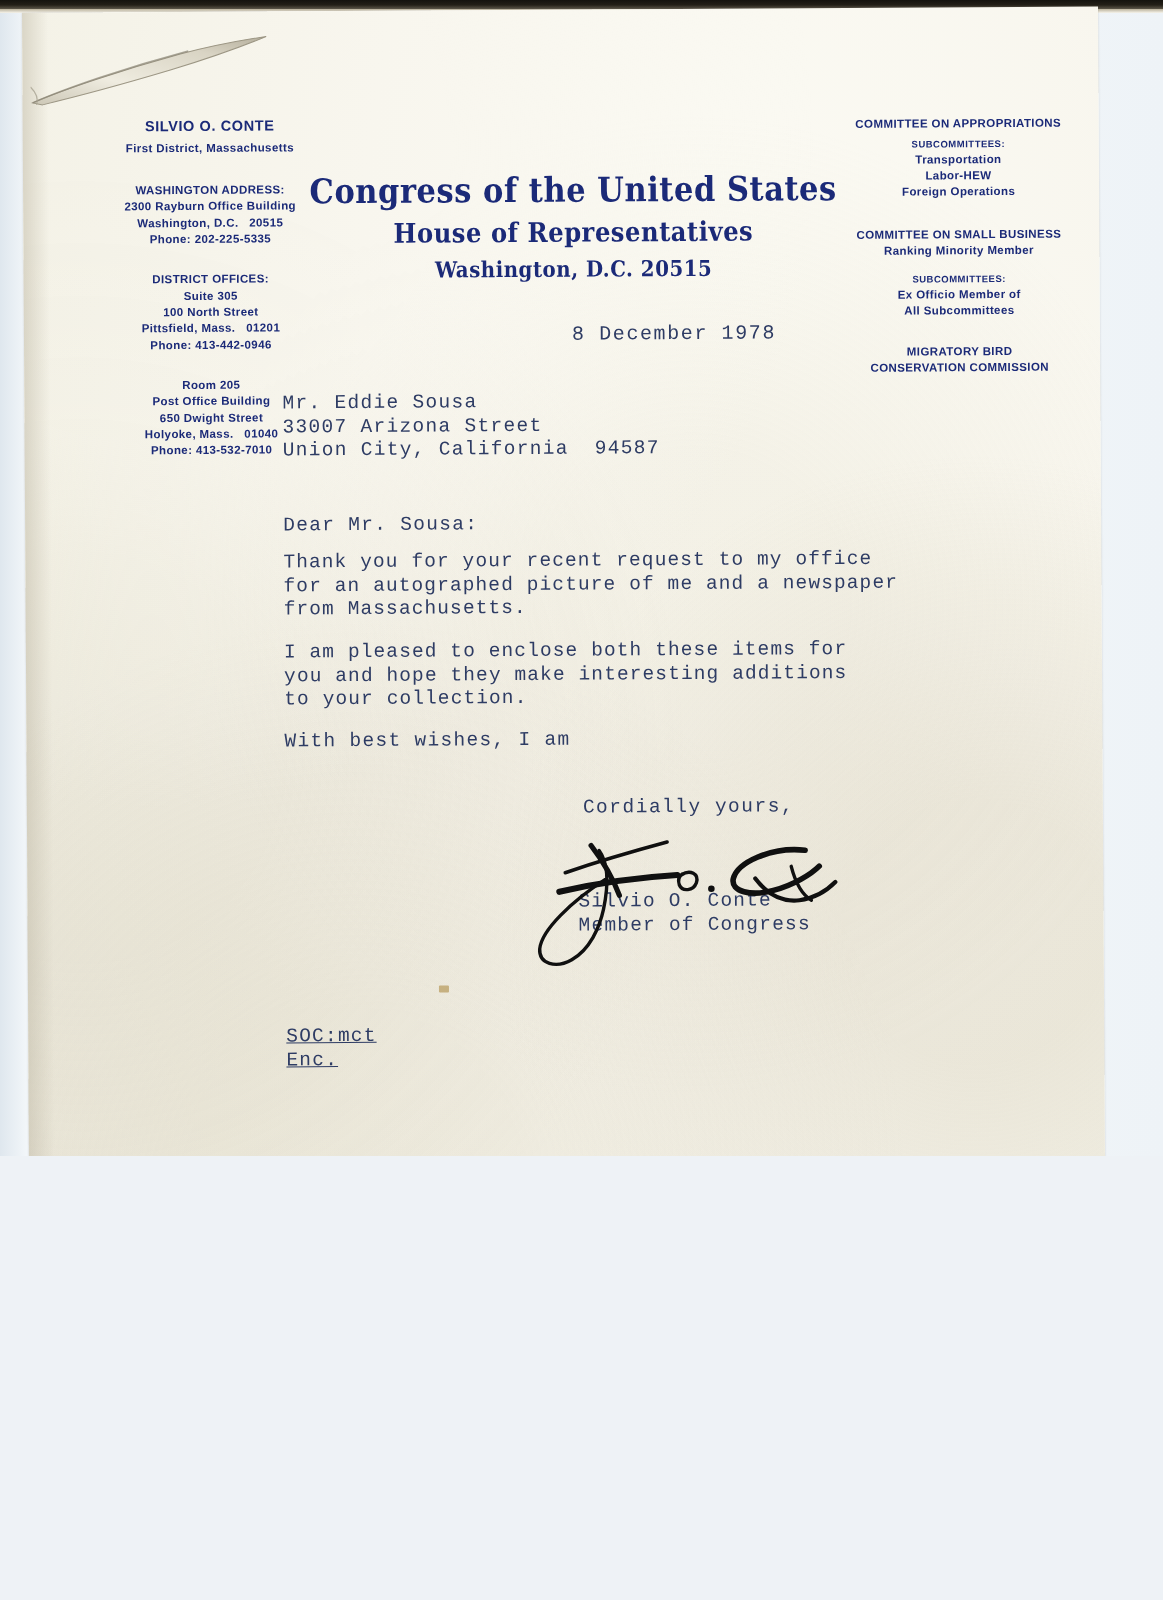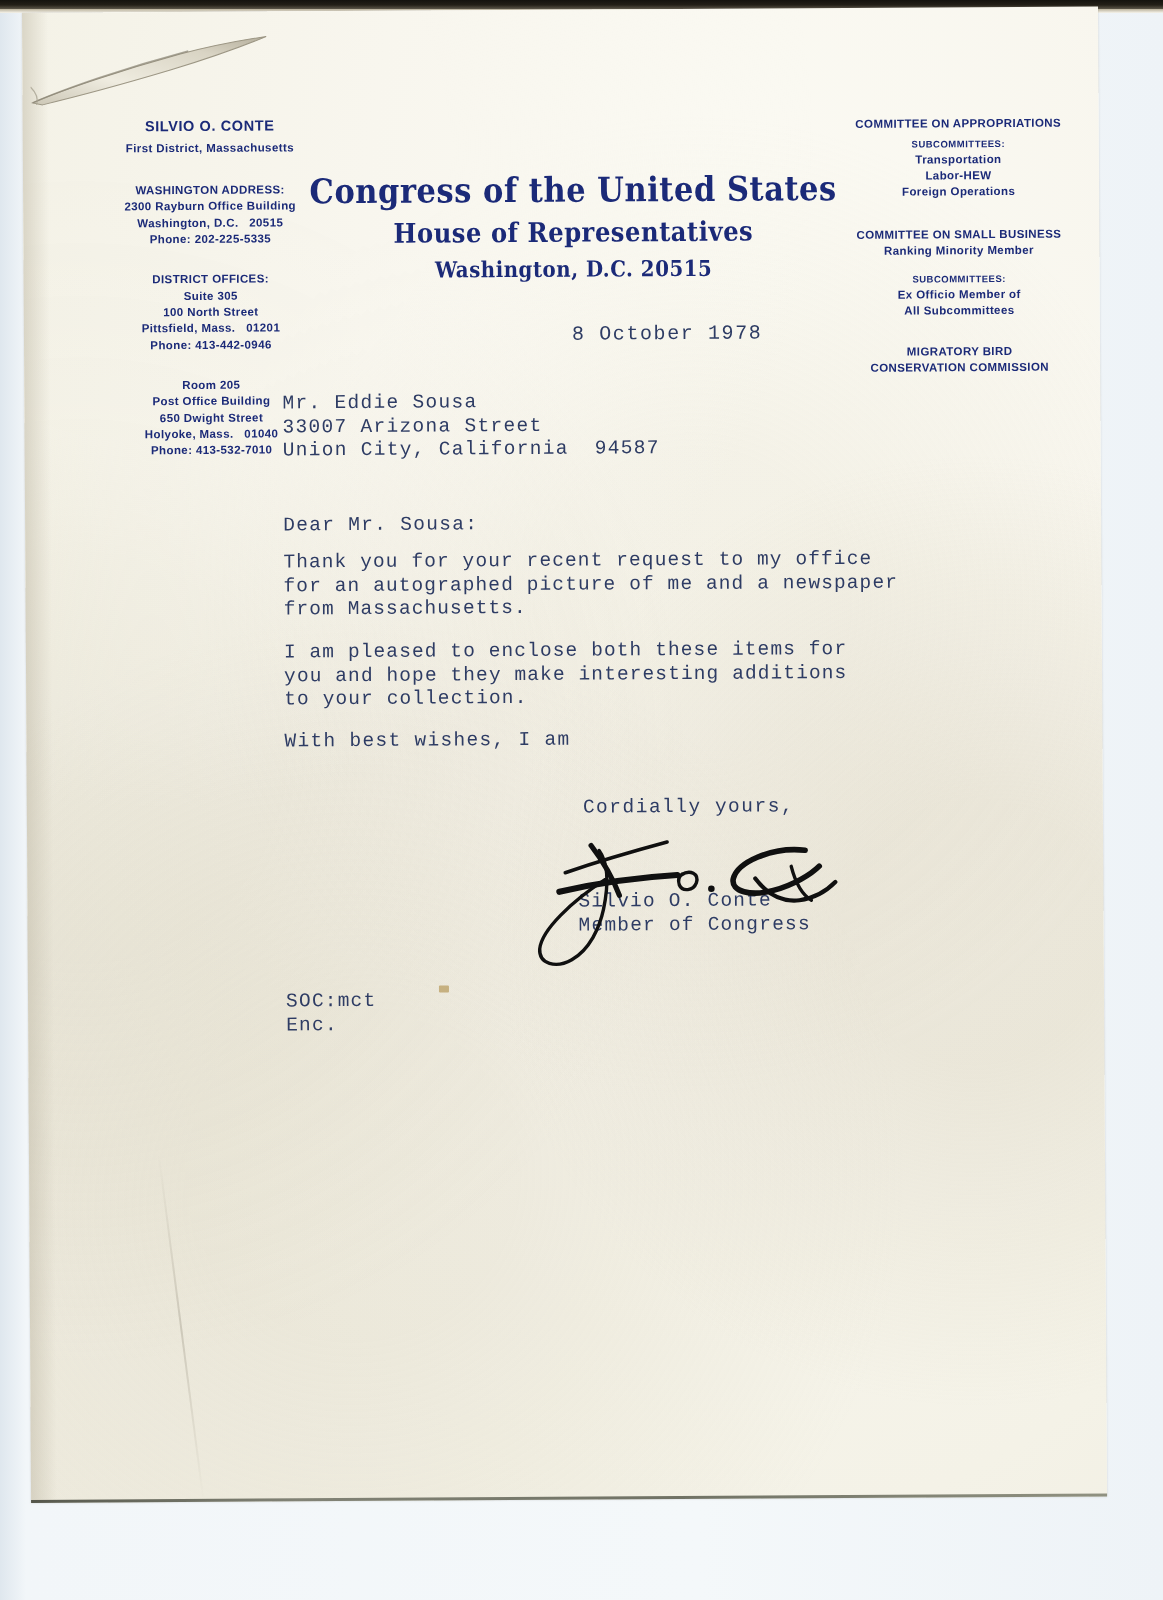"SILVIO O. CONTE" #scan { height: 1600px -> 1156px }
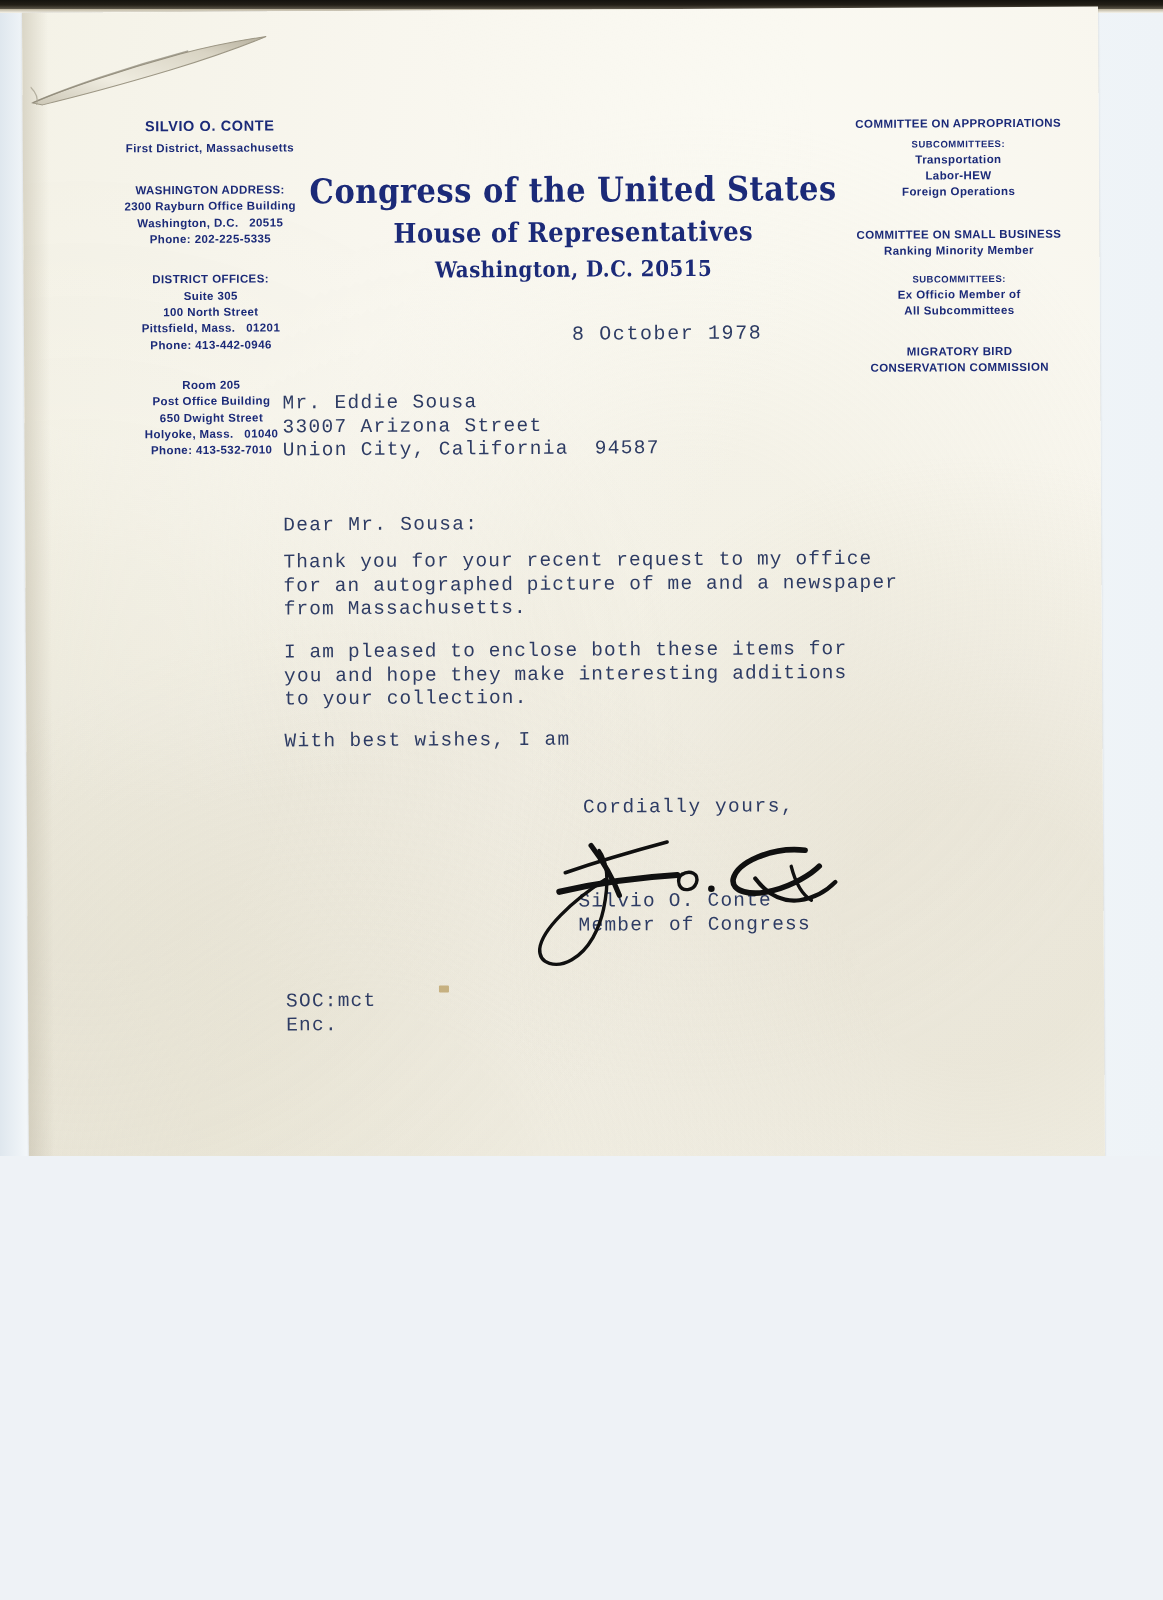"8 October 1978" div.typed { text: October -> December }
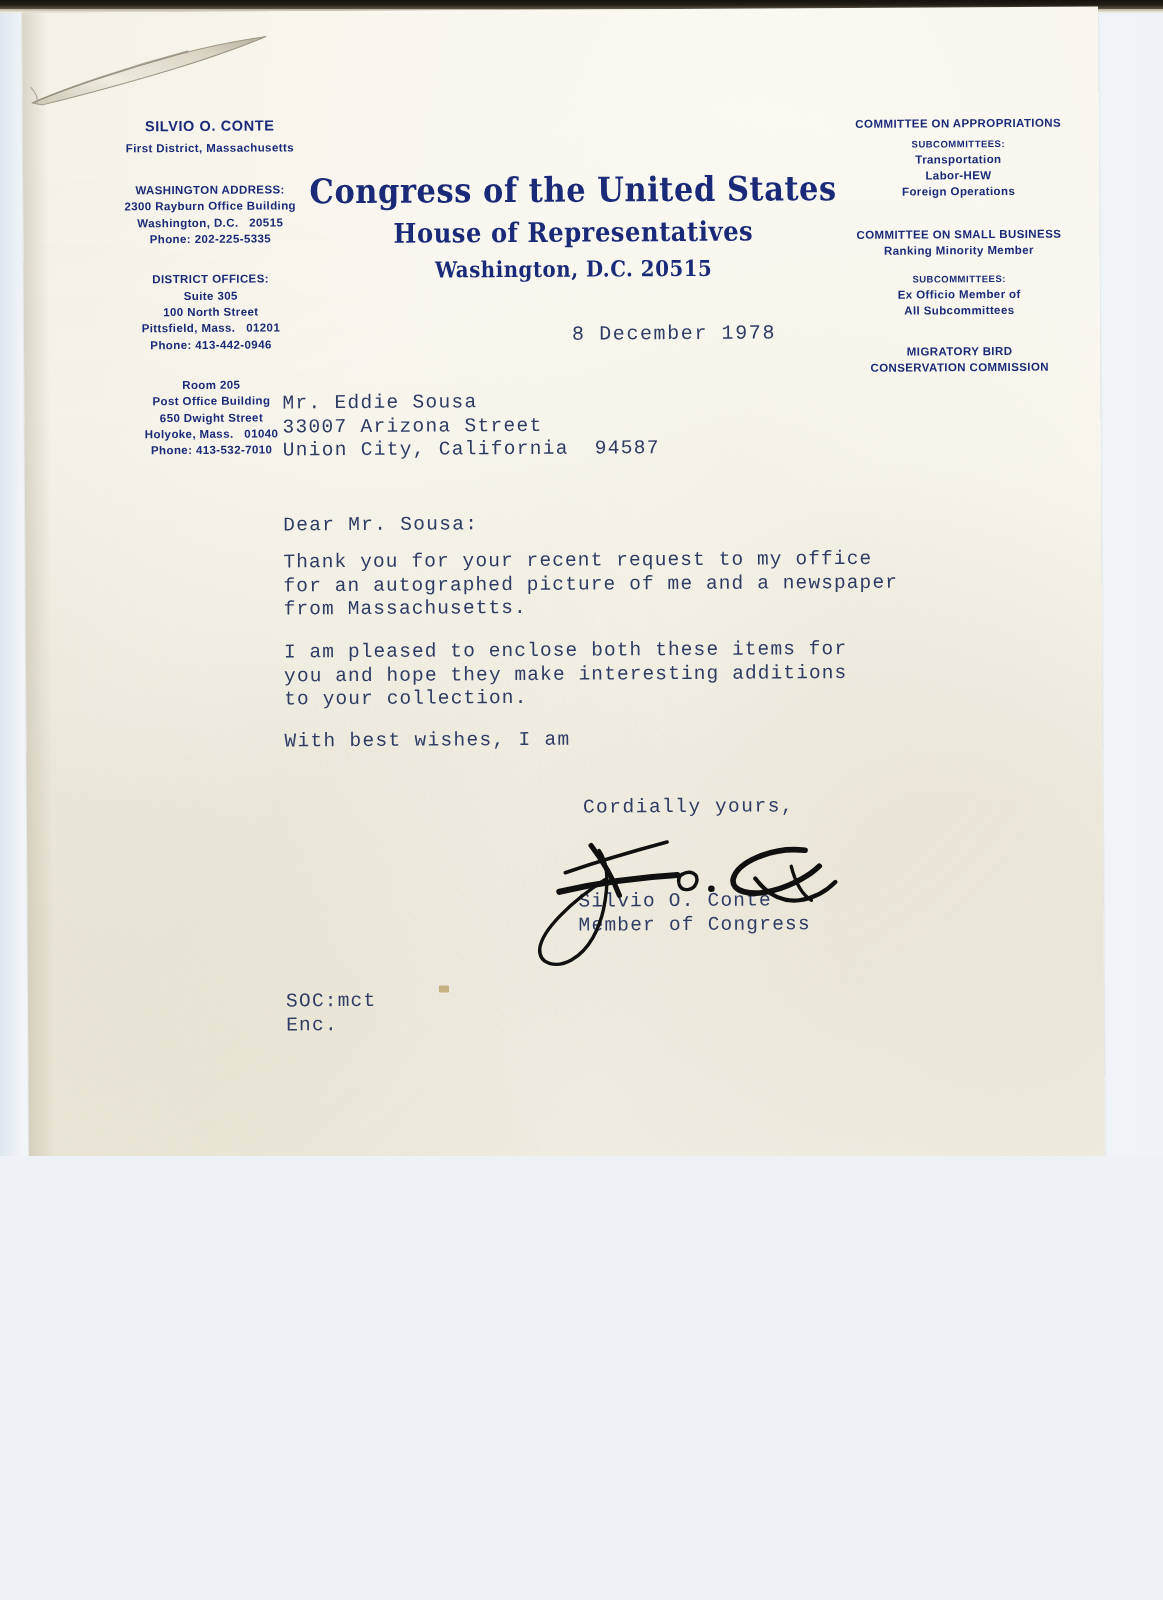"SOC:mct" #ref { text-decoration: none -> underline; top: 979px -> 1014px }
